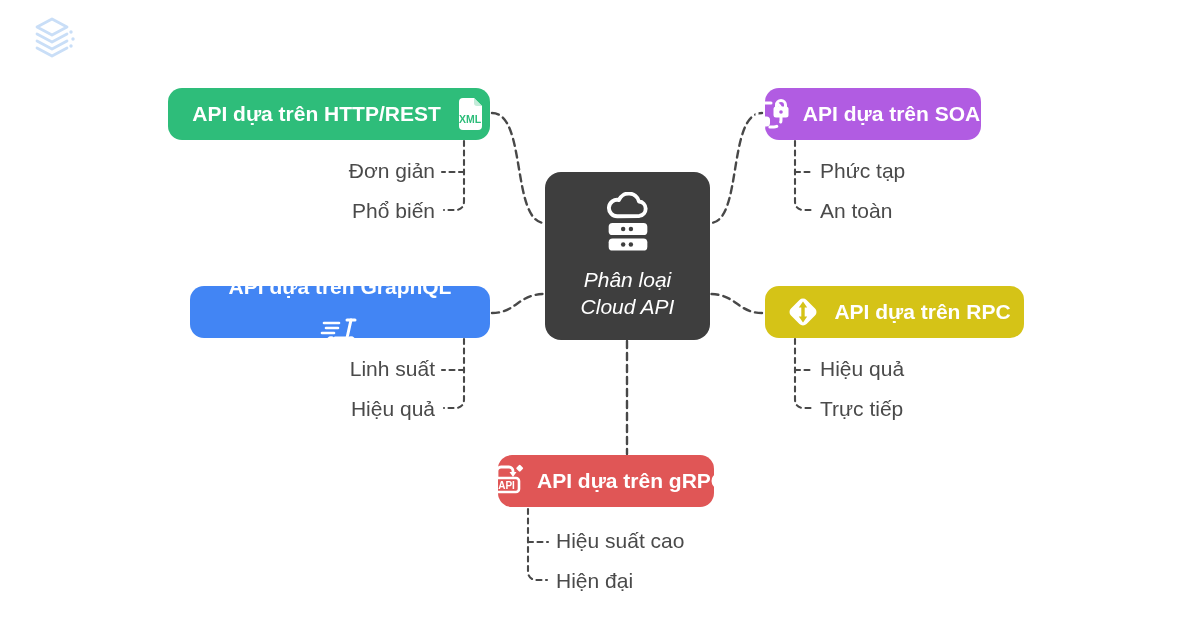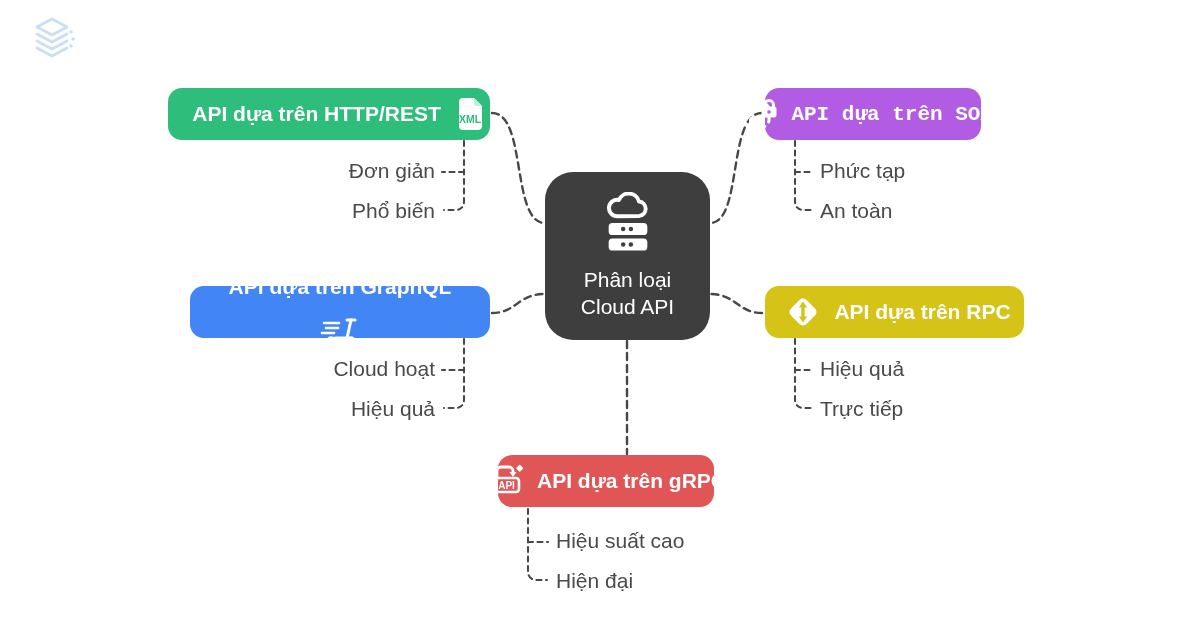"API dựa trên SOAP" div.branch { font-family: Liberation Mono, monospace -> none }
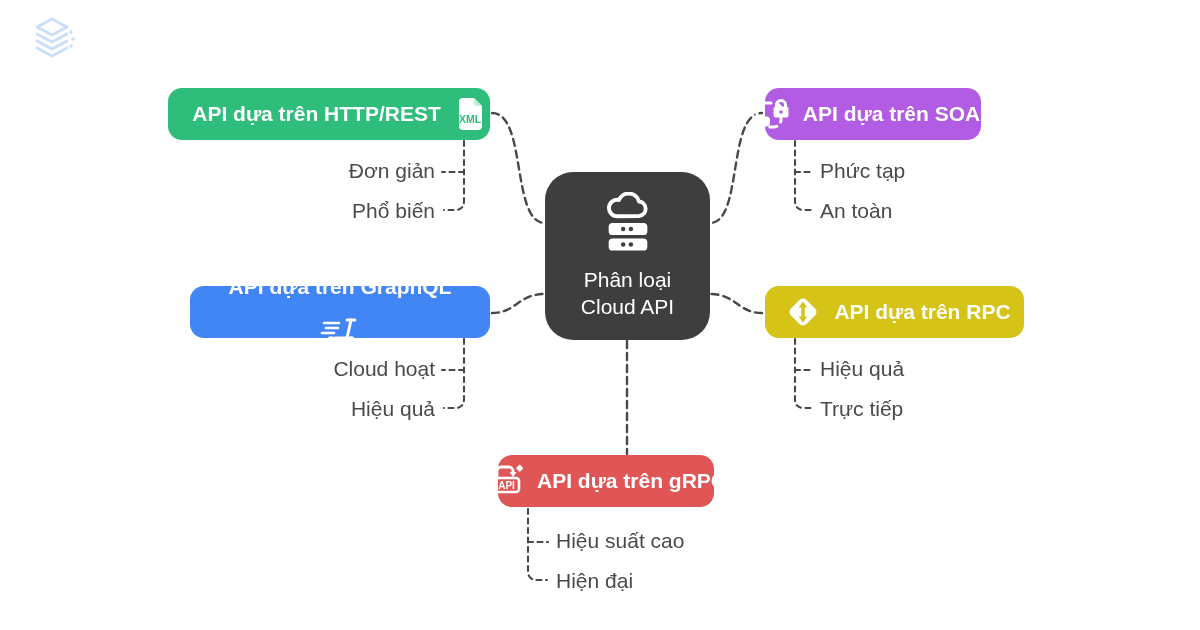"Phân loại" .center-node { border-radius: 28px -> 16px; font-style: none -> italic }
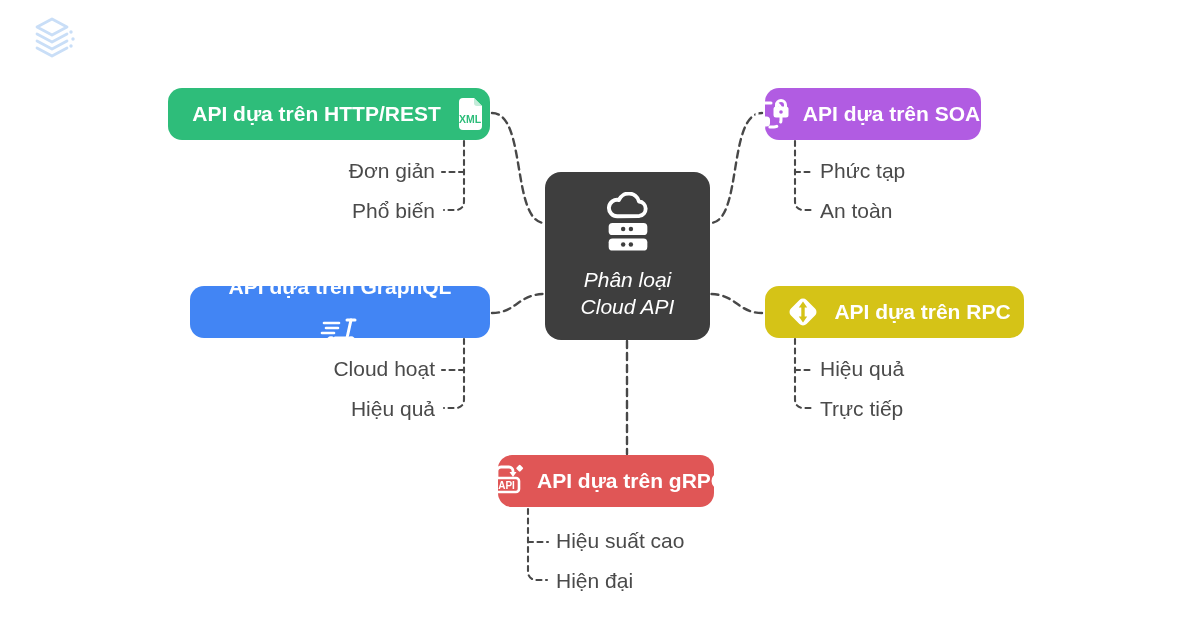"Cloud hoạt" div.sub-label { text: Cloud hoạt -> Linh suất }
